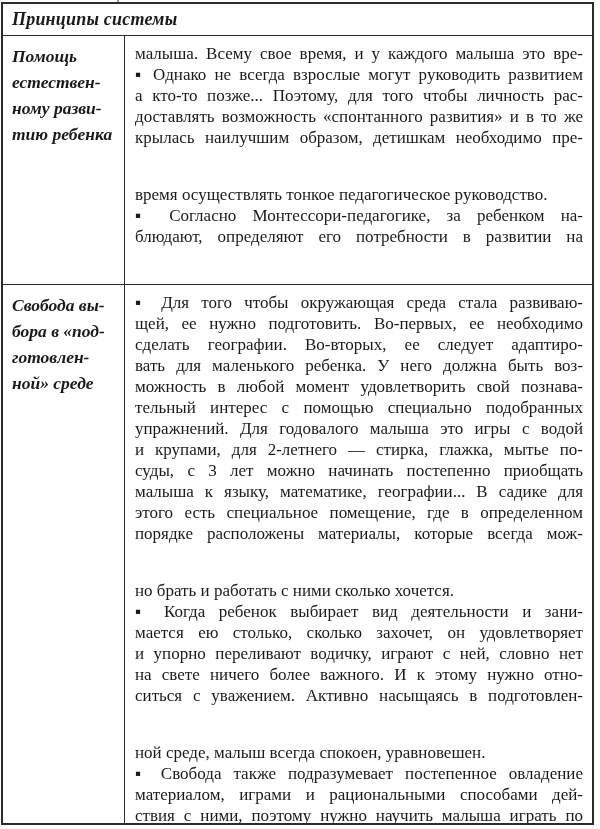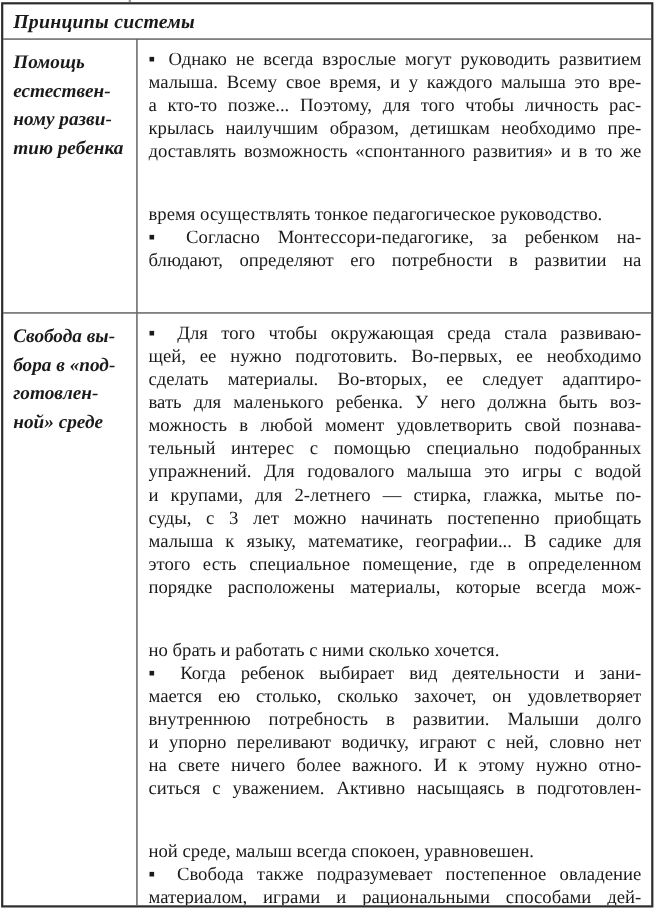"▪ Однако не всегда взрослые" div.line { order: before "малыша. Всему свое время, и" -> after "малыша. Всему свое время, и" }
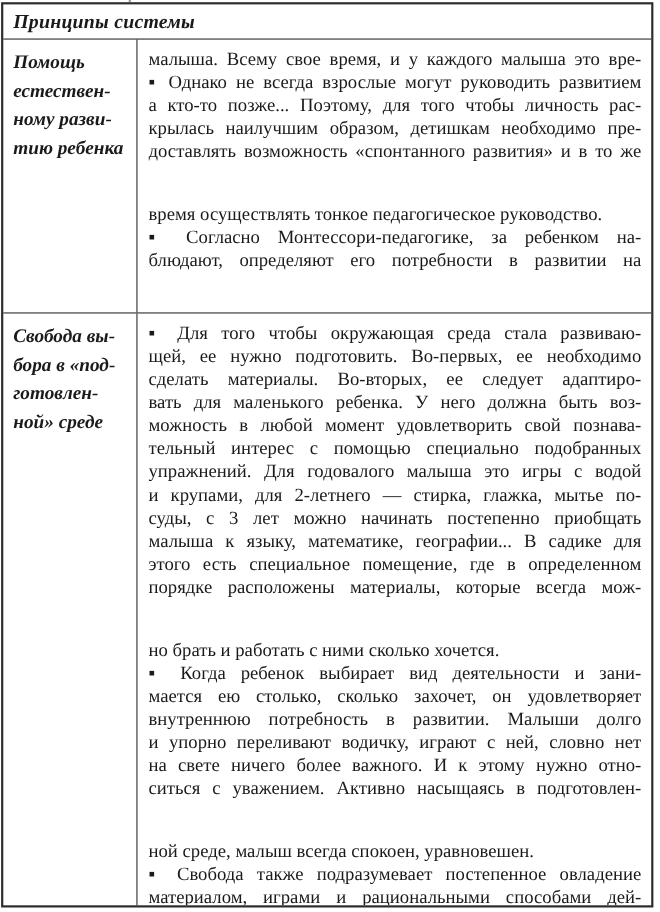"крылась наилучшим образом, детишкам" div.line { order: before "доставлять возможность «спонтанного" -> after "доставлять возможность «спонтанного" }
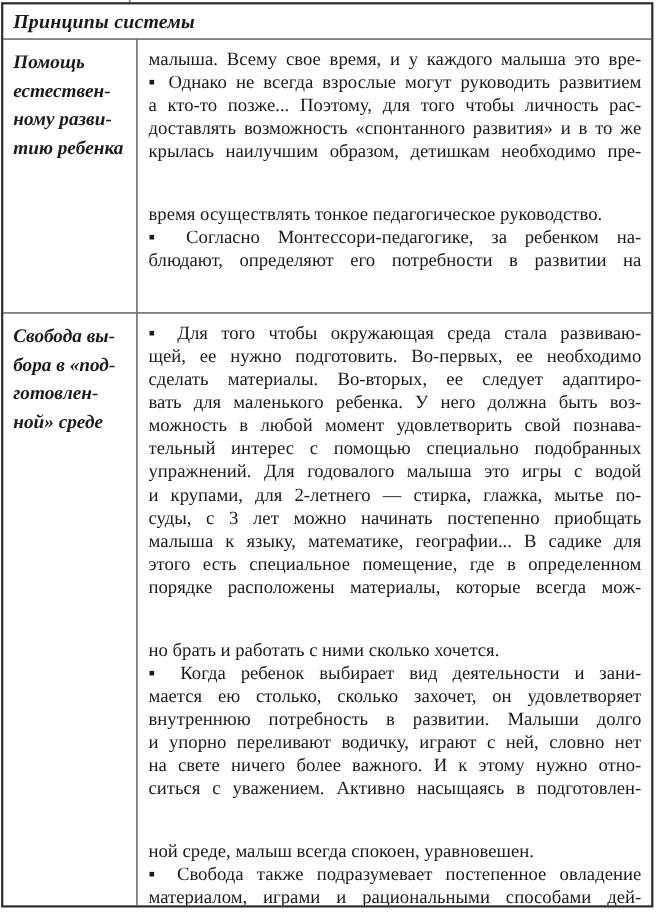"сделать материалы. Во-вторых, ее следует" div.line { text: материалы -> географии }
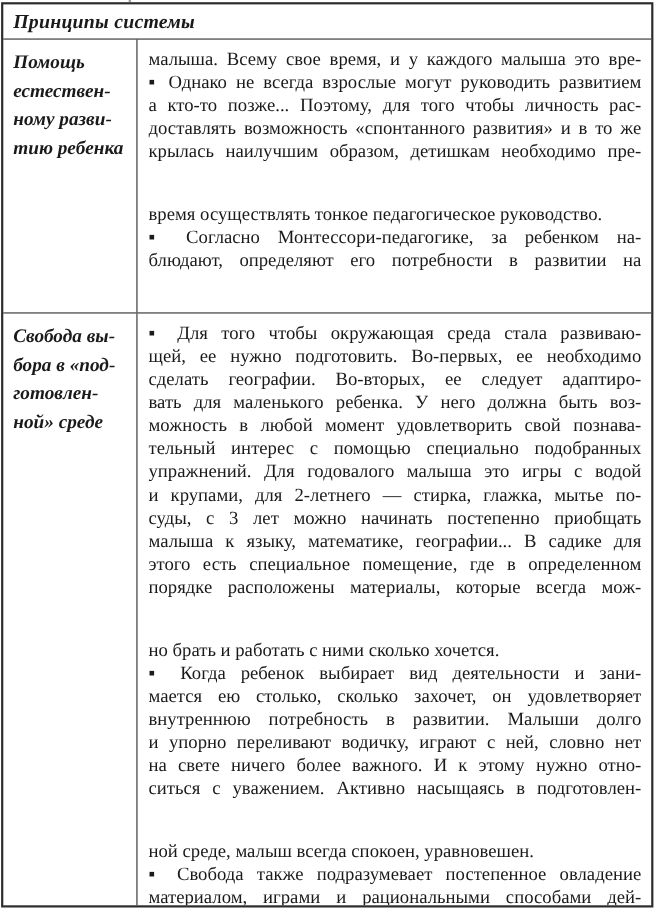"внутреннюю потребность в развитии." div.line { html: <div>внутреннюю потребность в развитии. Малыши долго</div> -> none }
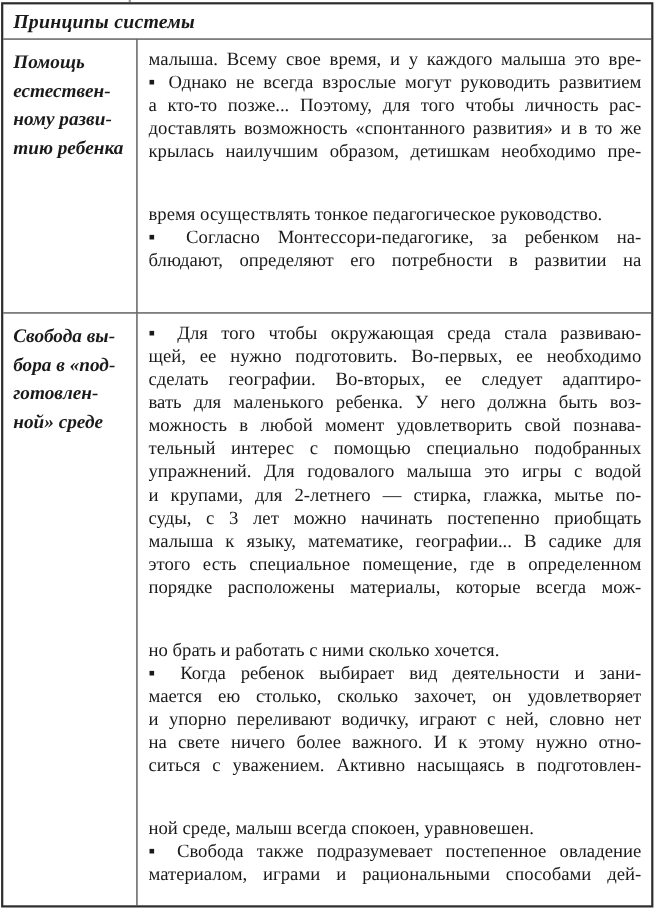"ствия с ними, поэтому нужно" div.line { html: none -> <div>ствия с ними, поэтому нужно научить малыша играть по</div> }
